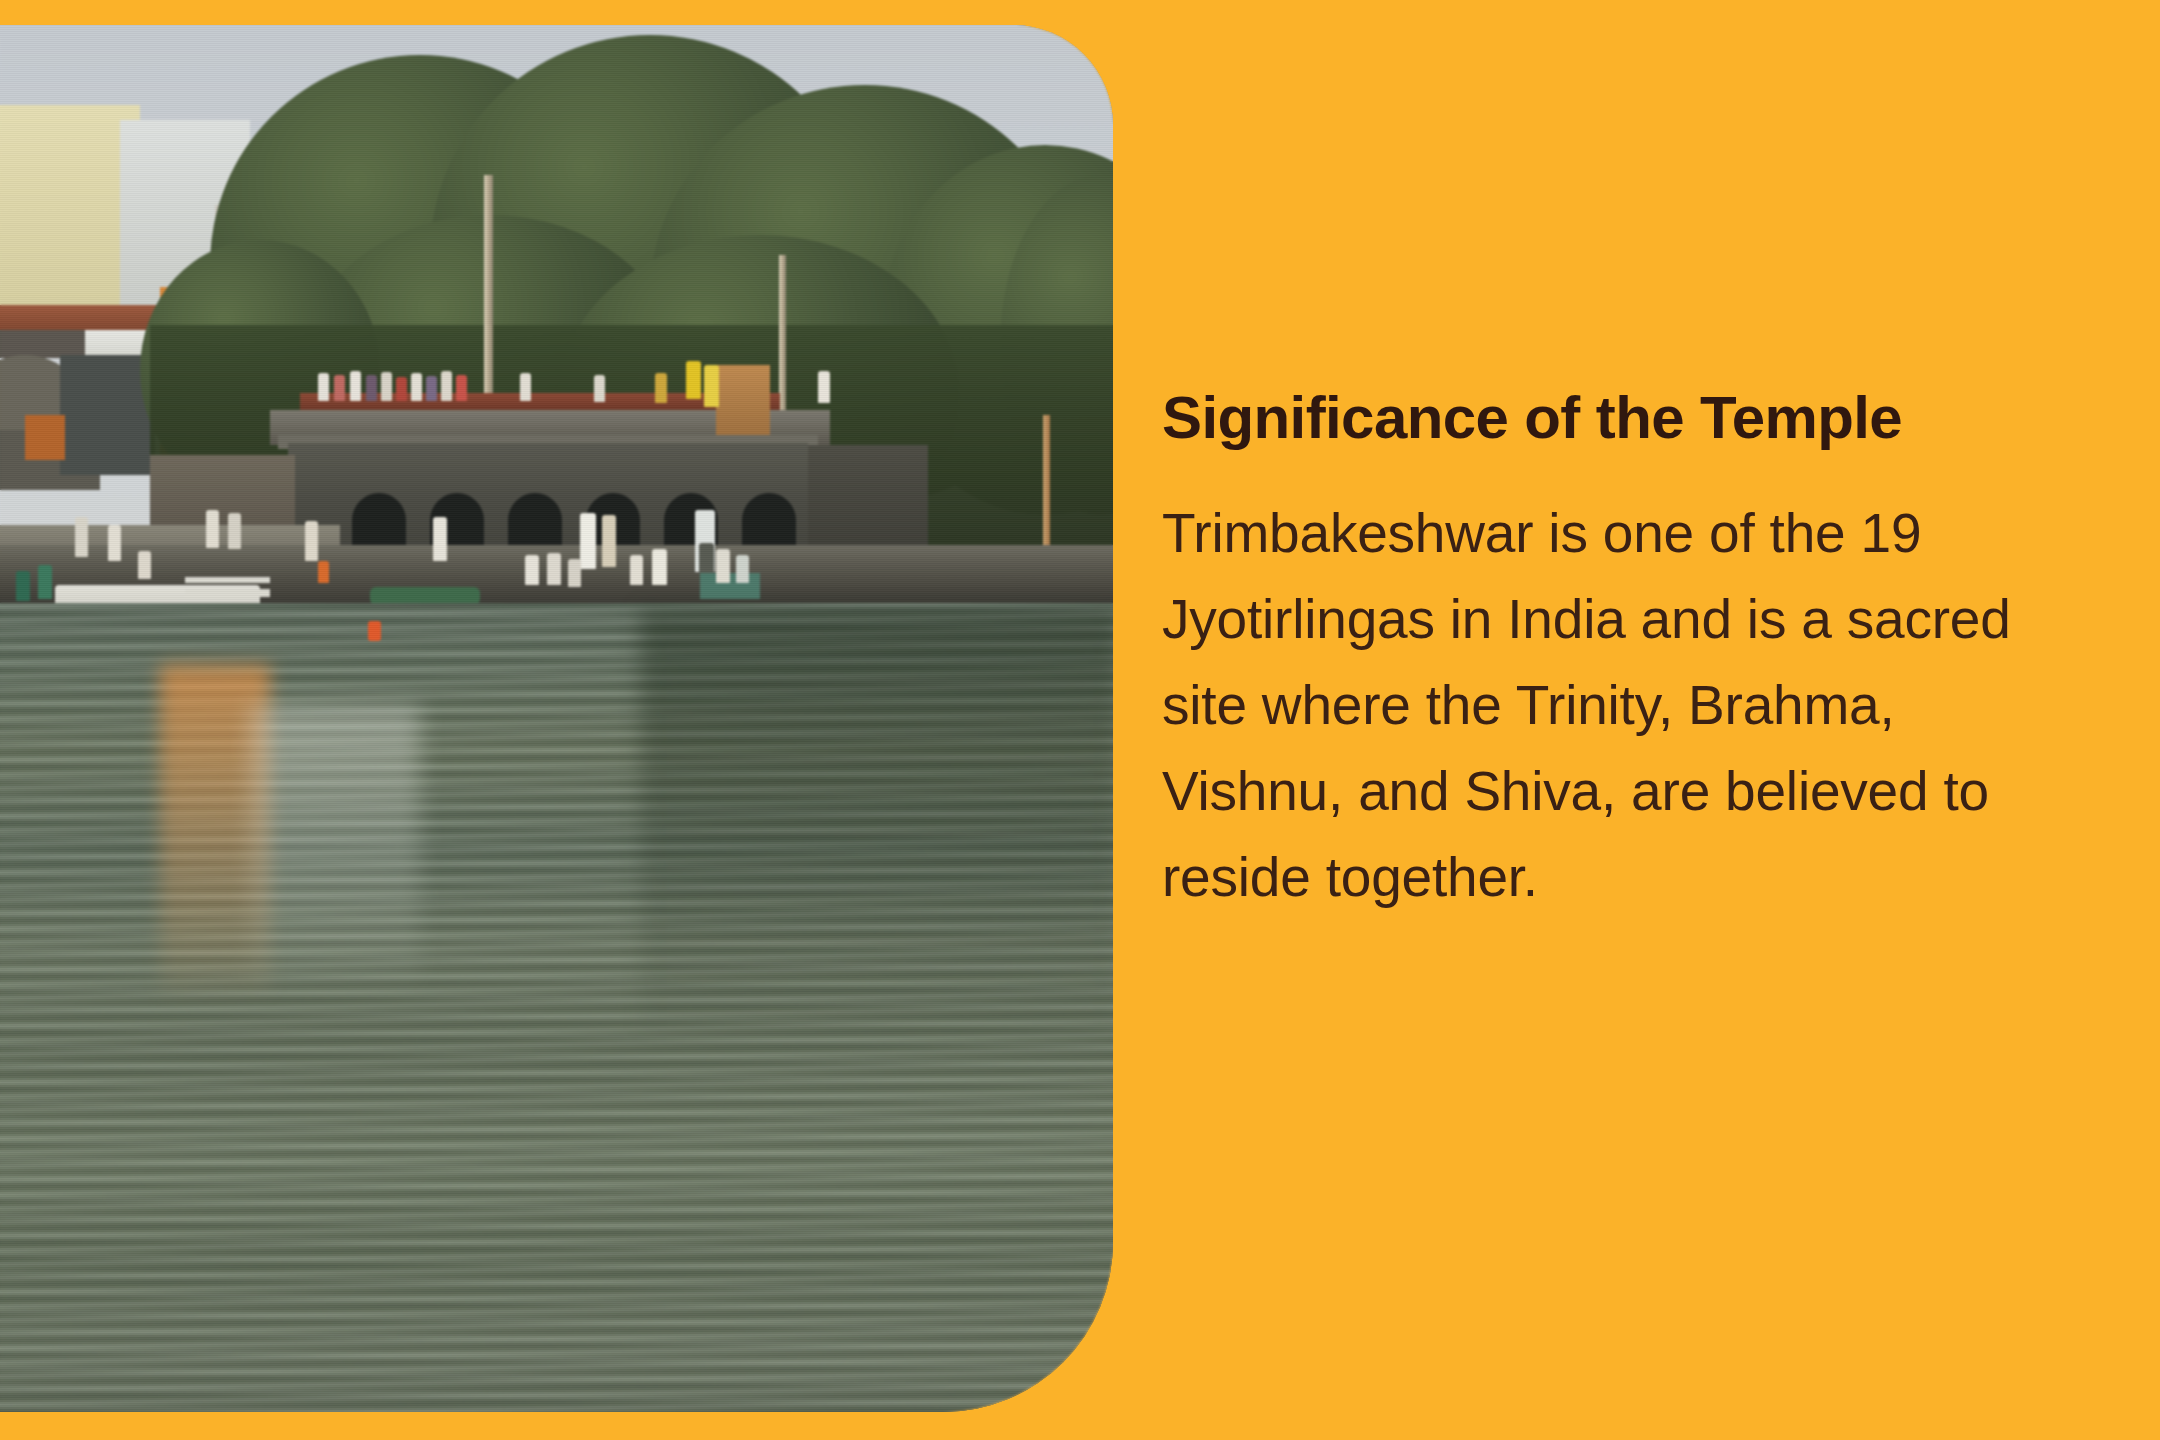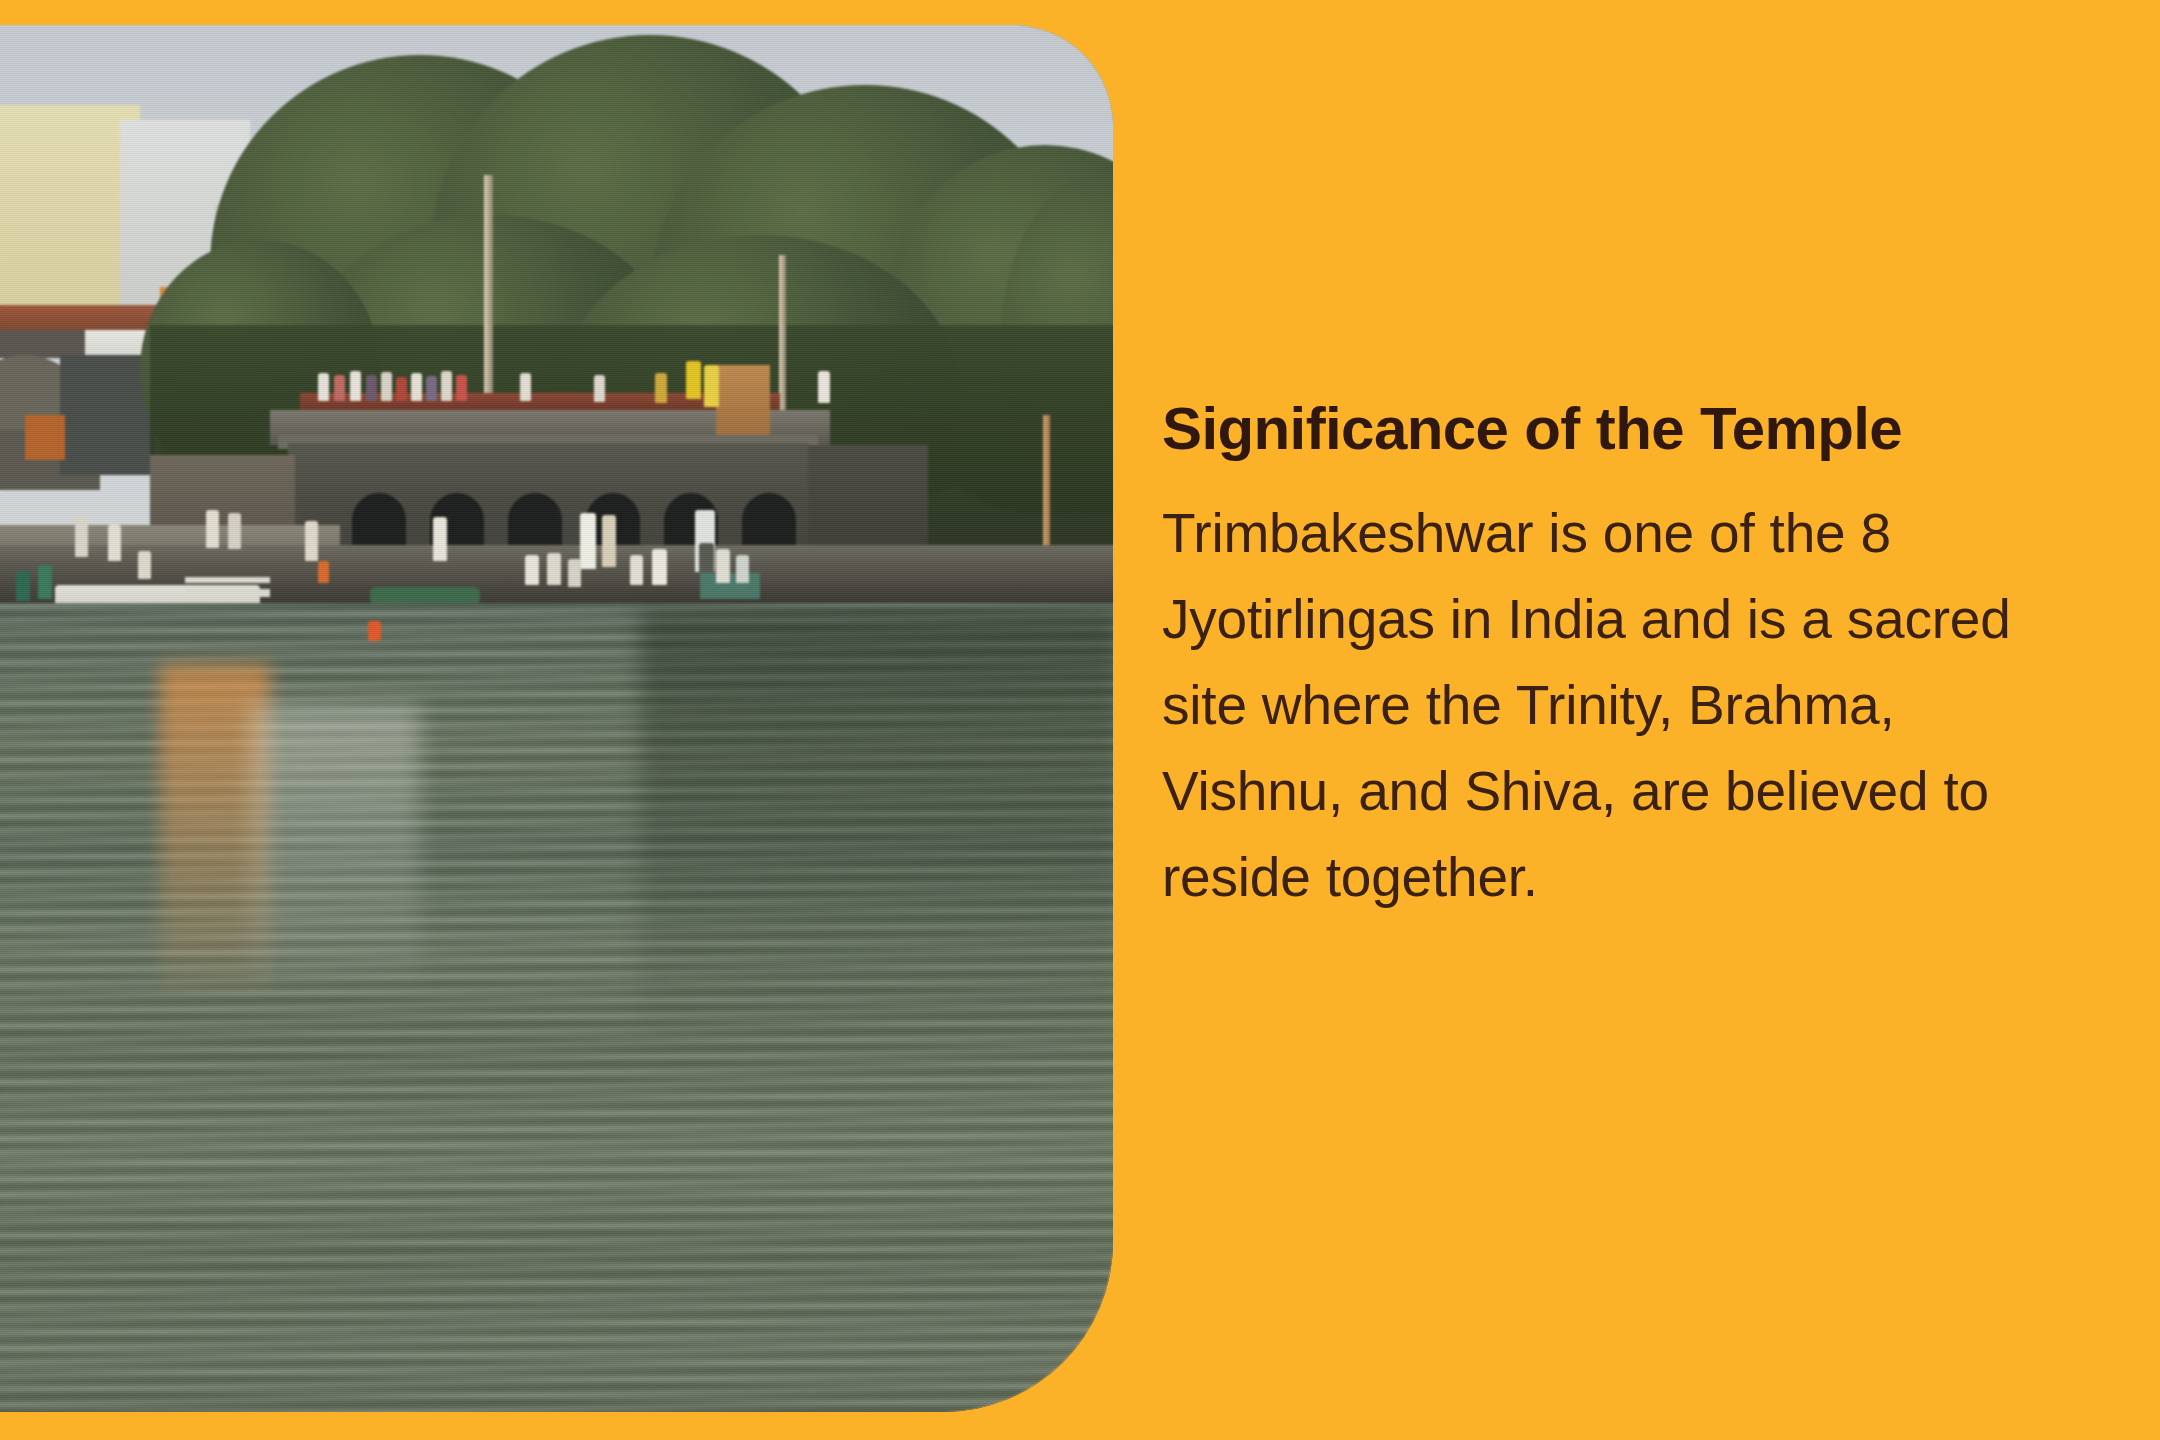"Significance of the Temple" .heading { top: 396px -> 385px }
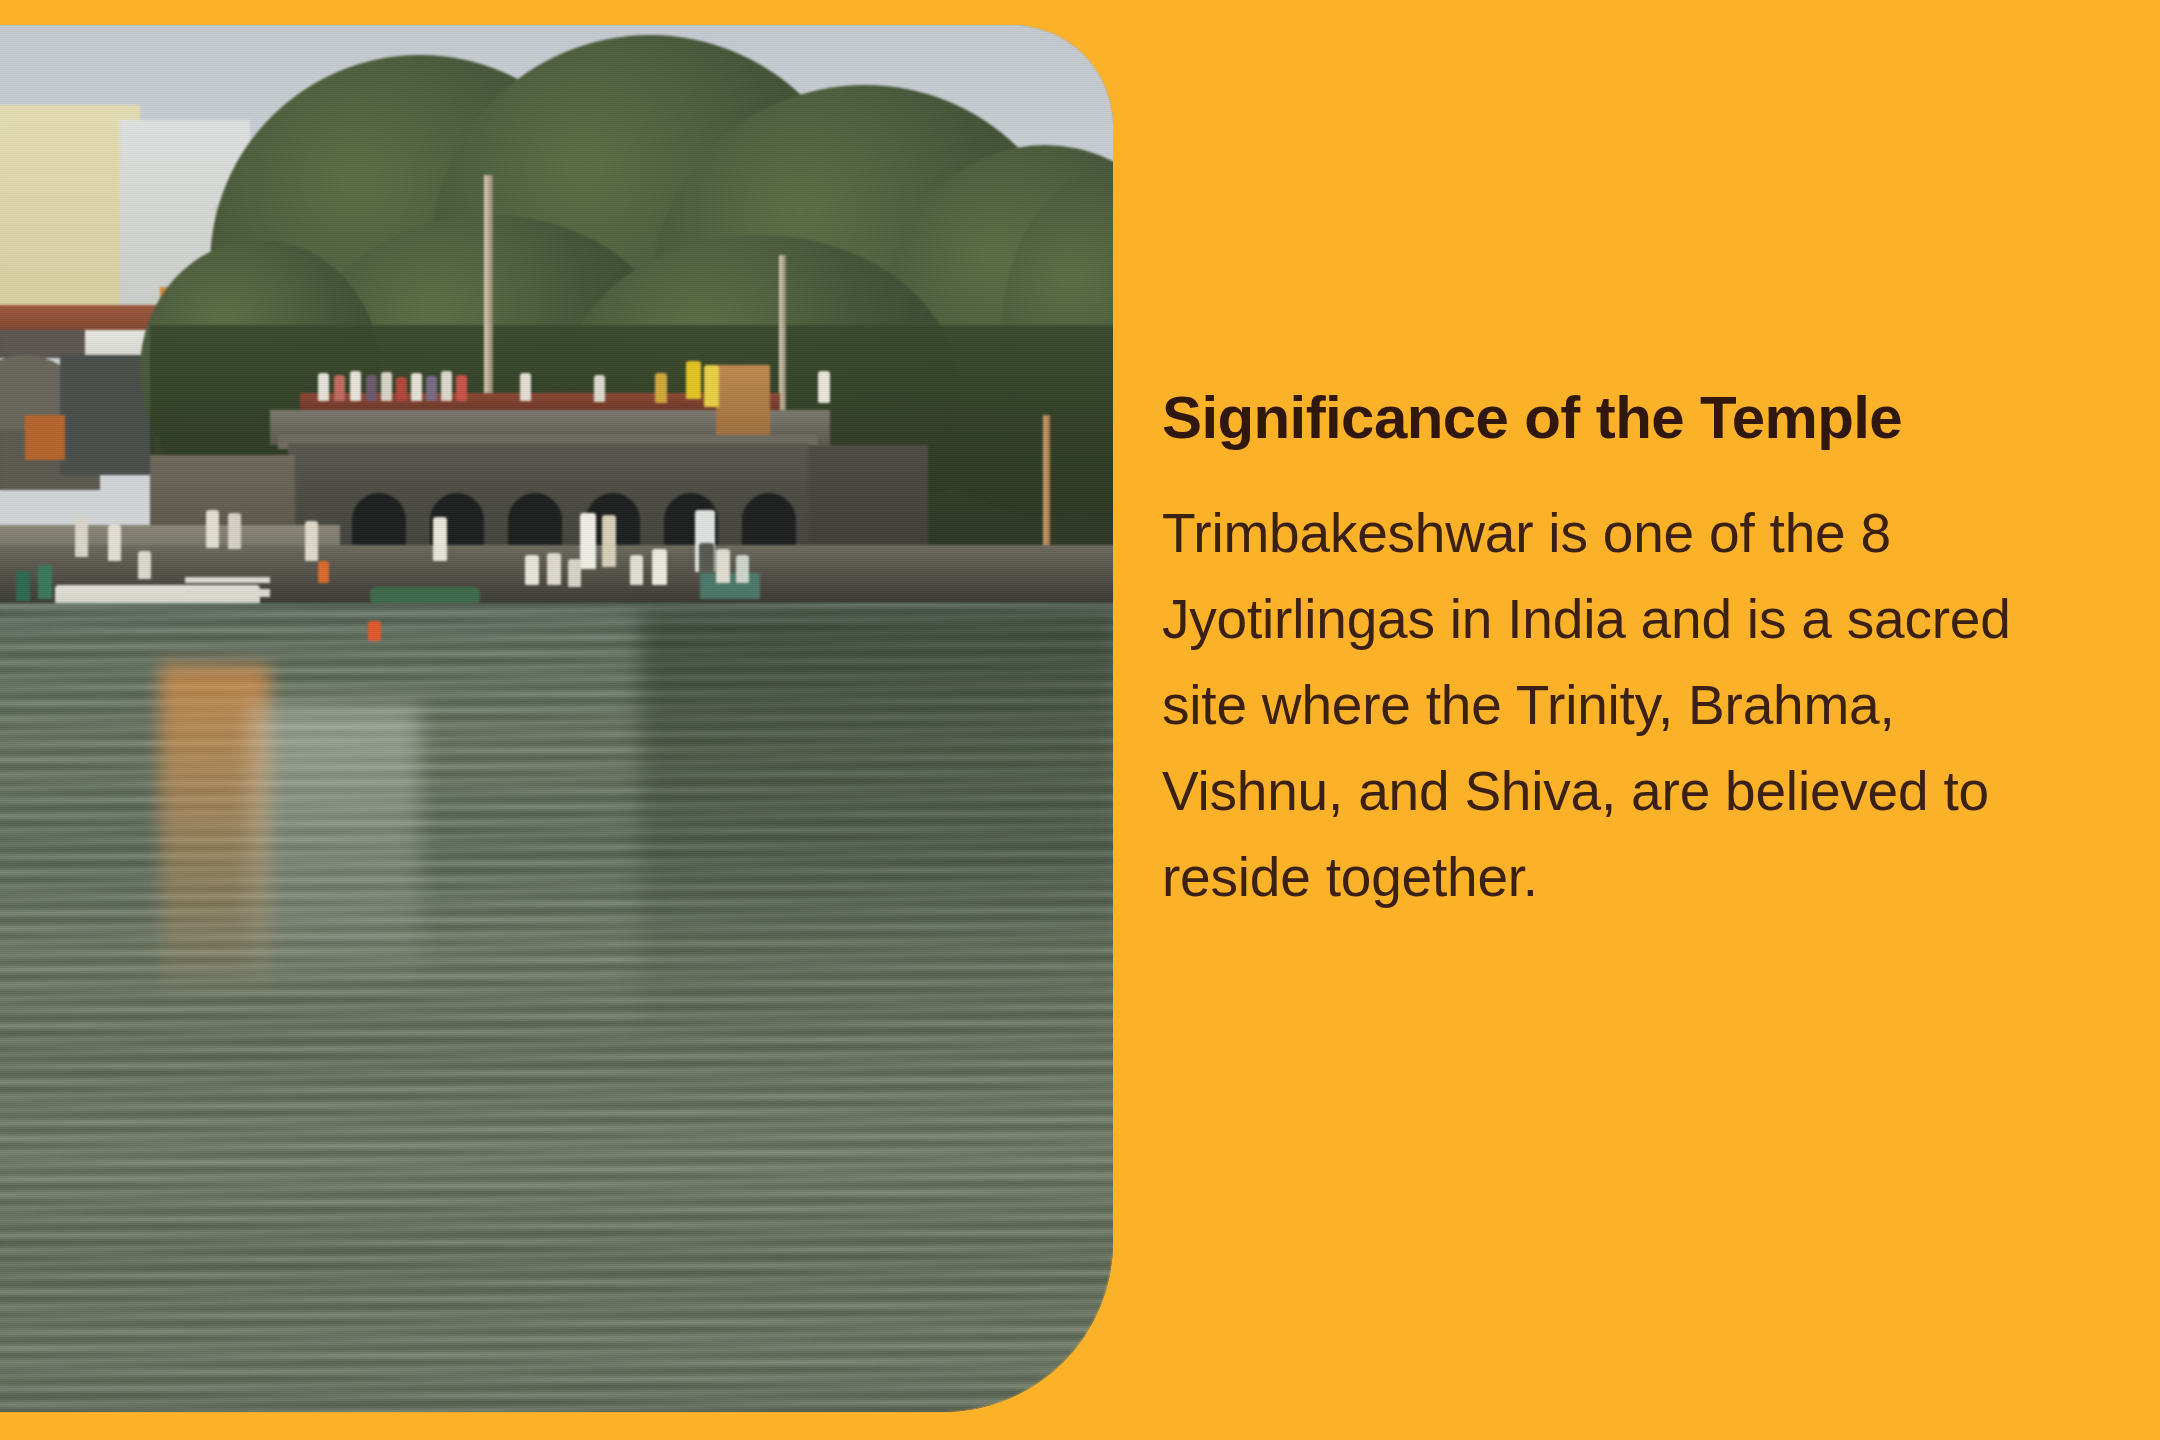"Trimbakeshwar is one of the" div.body-text { text: 8 -> 19 }
